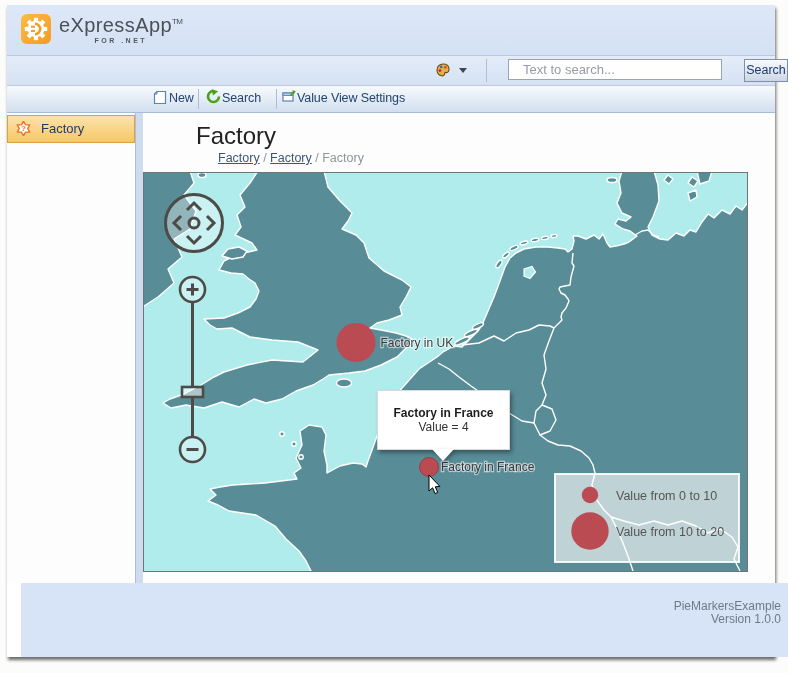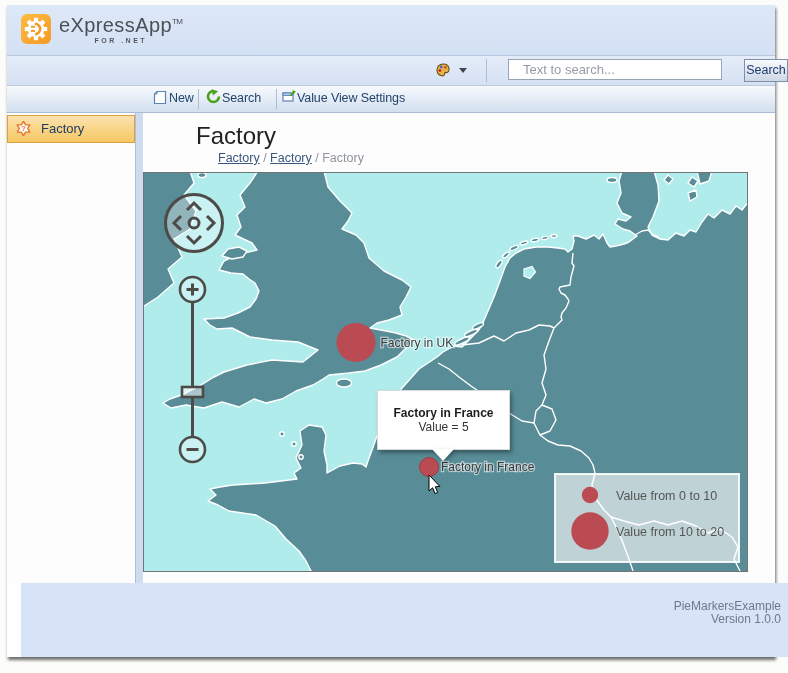"Value = 5" div.v { text: 5 -> 4 }
